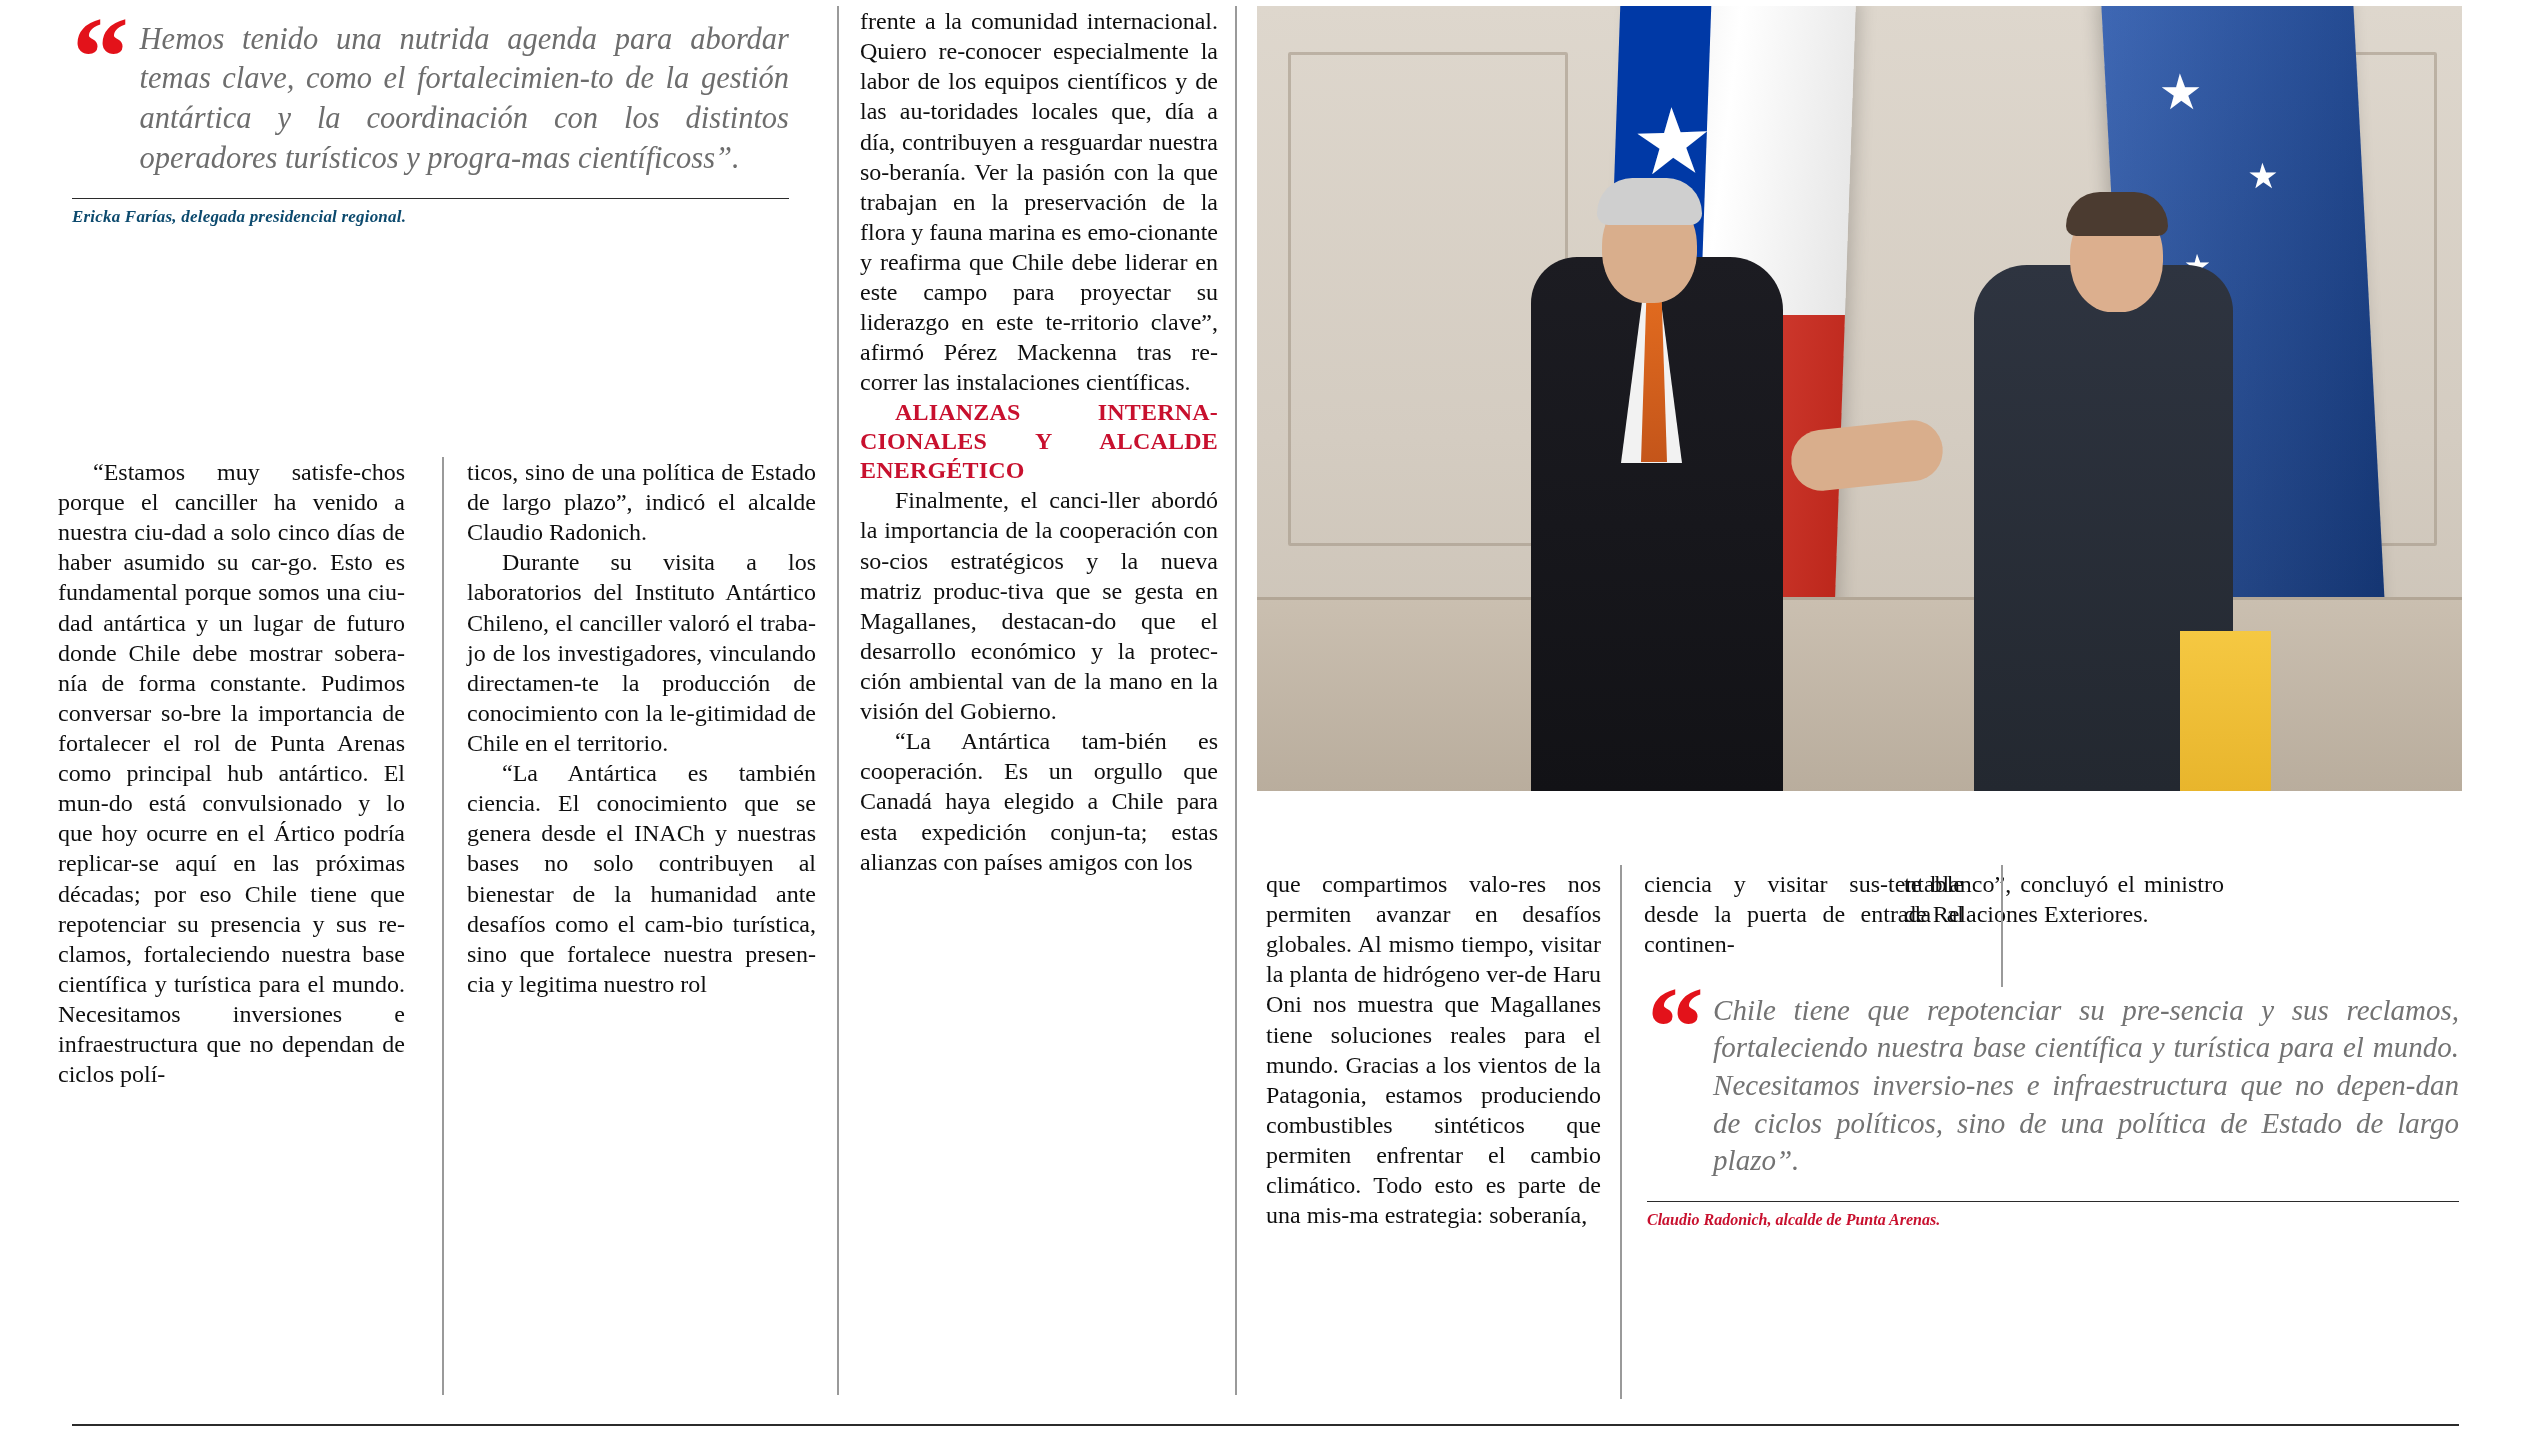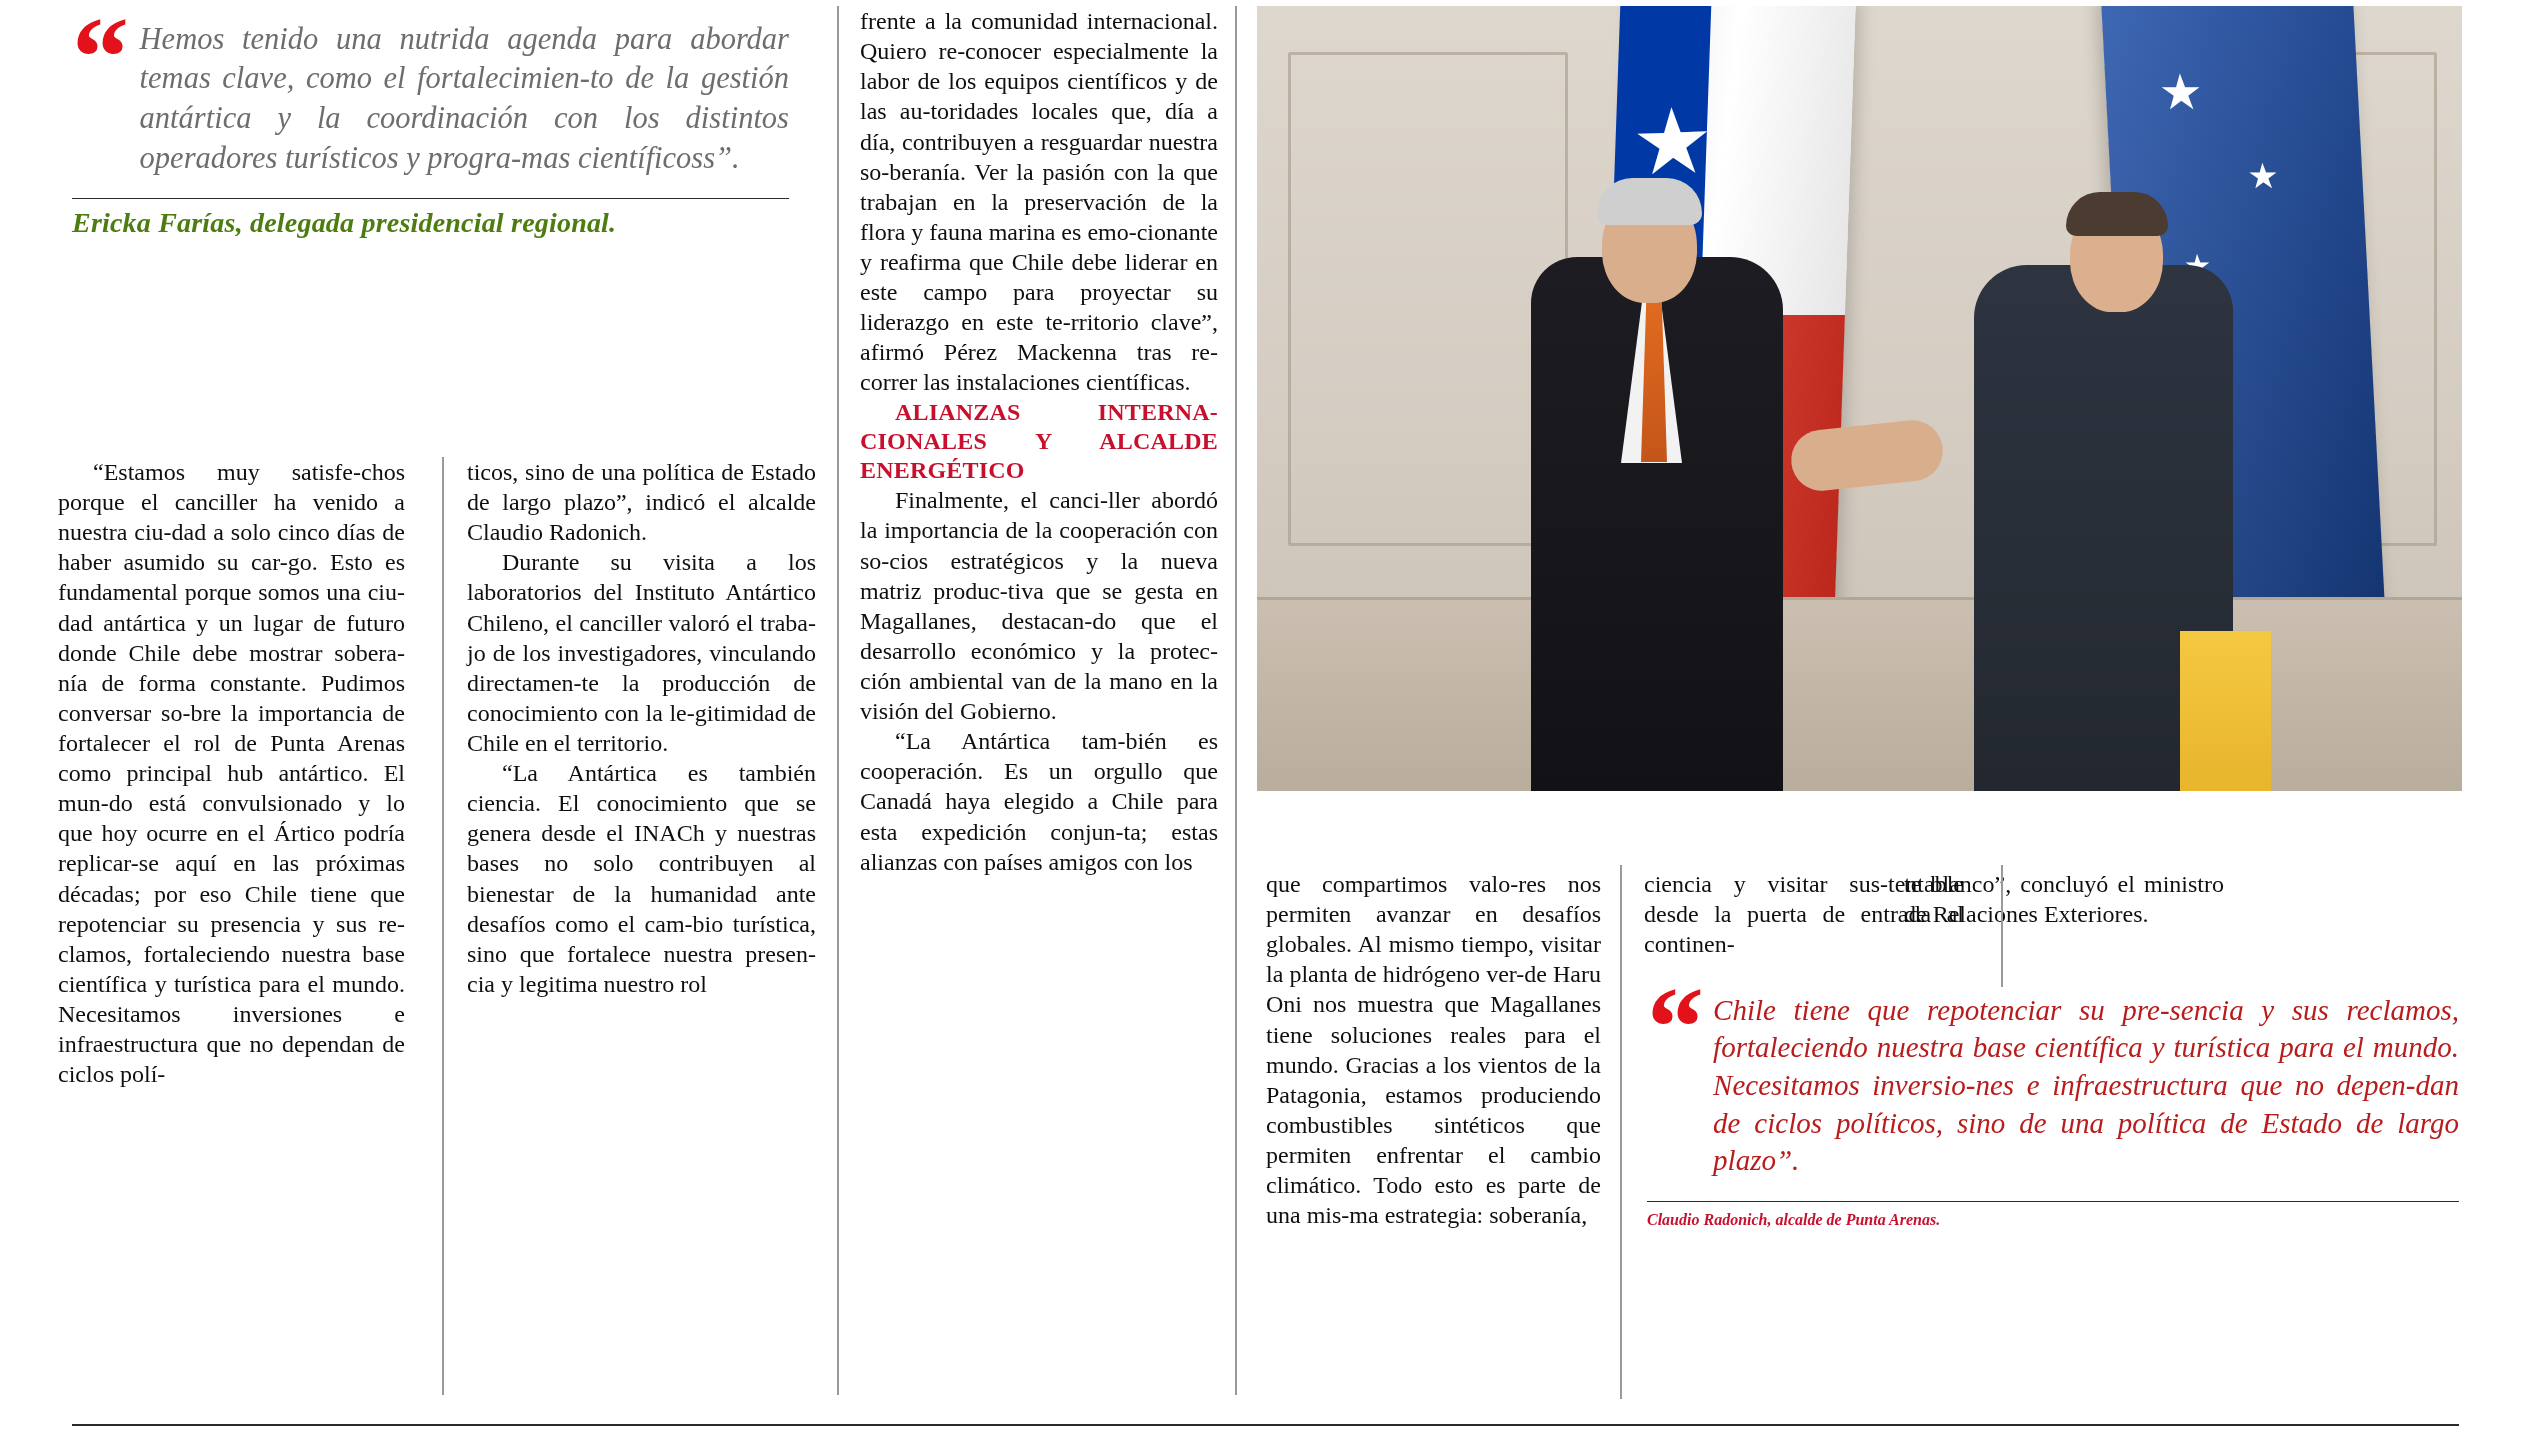"Ericka Farías, delegada presidencial" .pq-attrib { color: #4d7c0f -> #0c4a6e; font-size: 28px -> 17px }
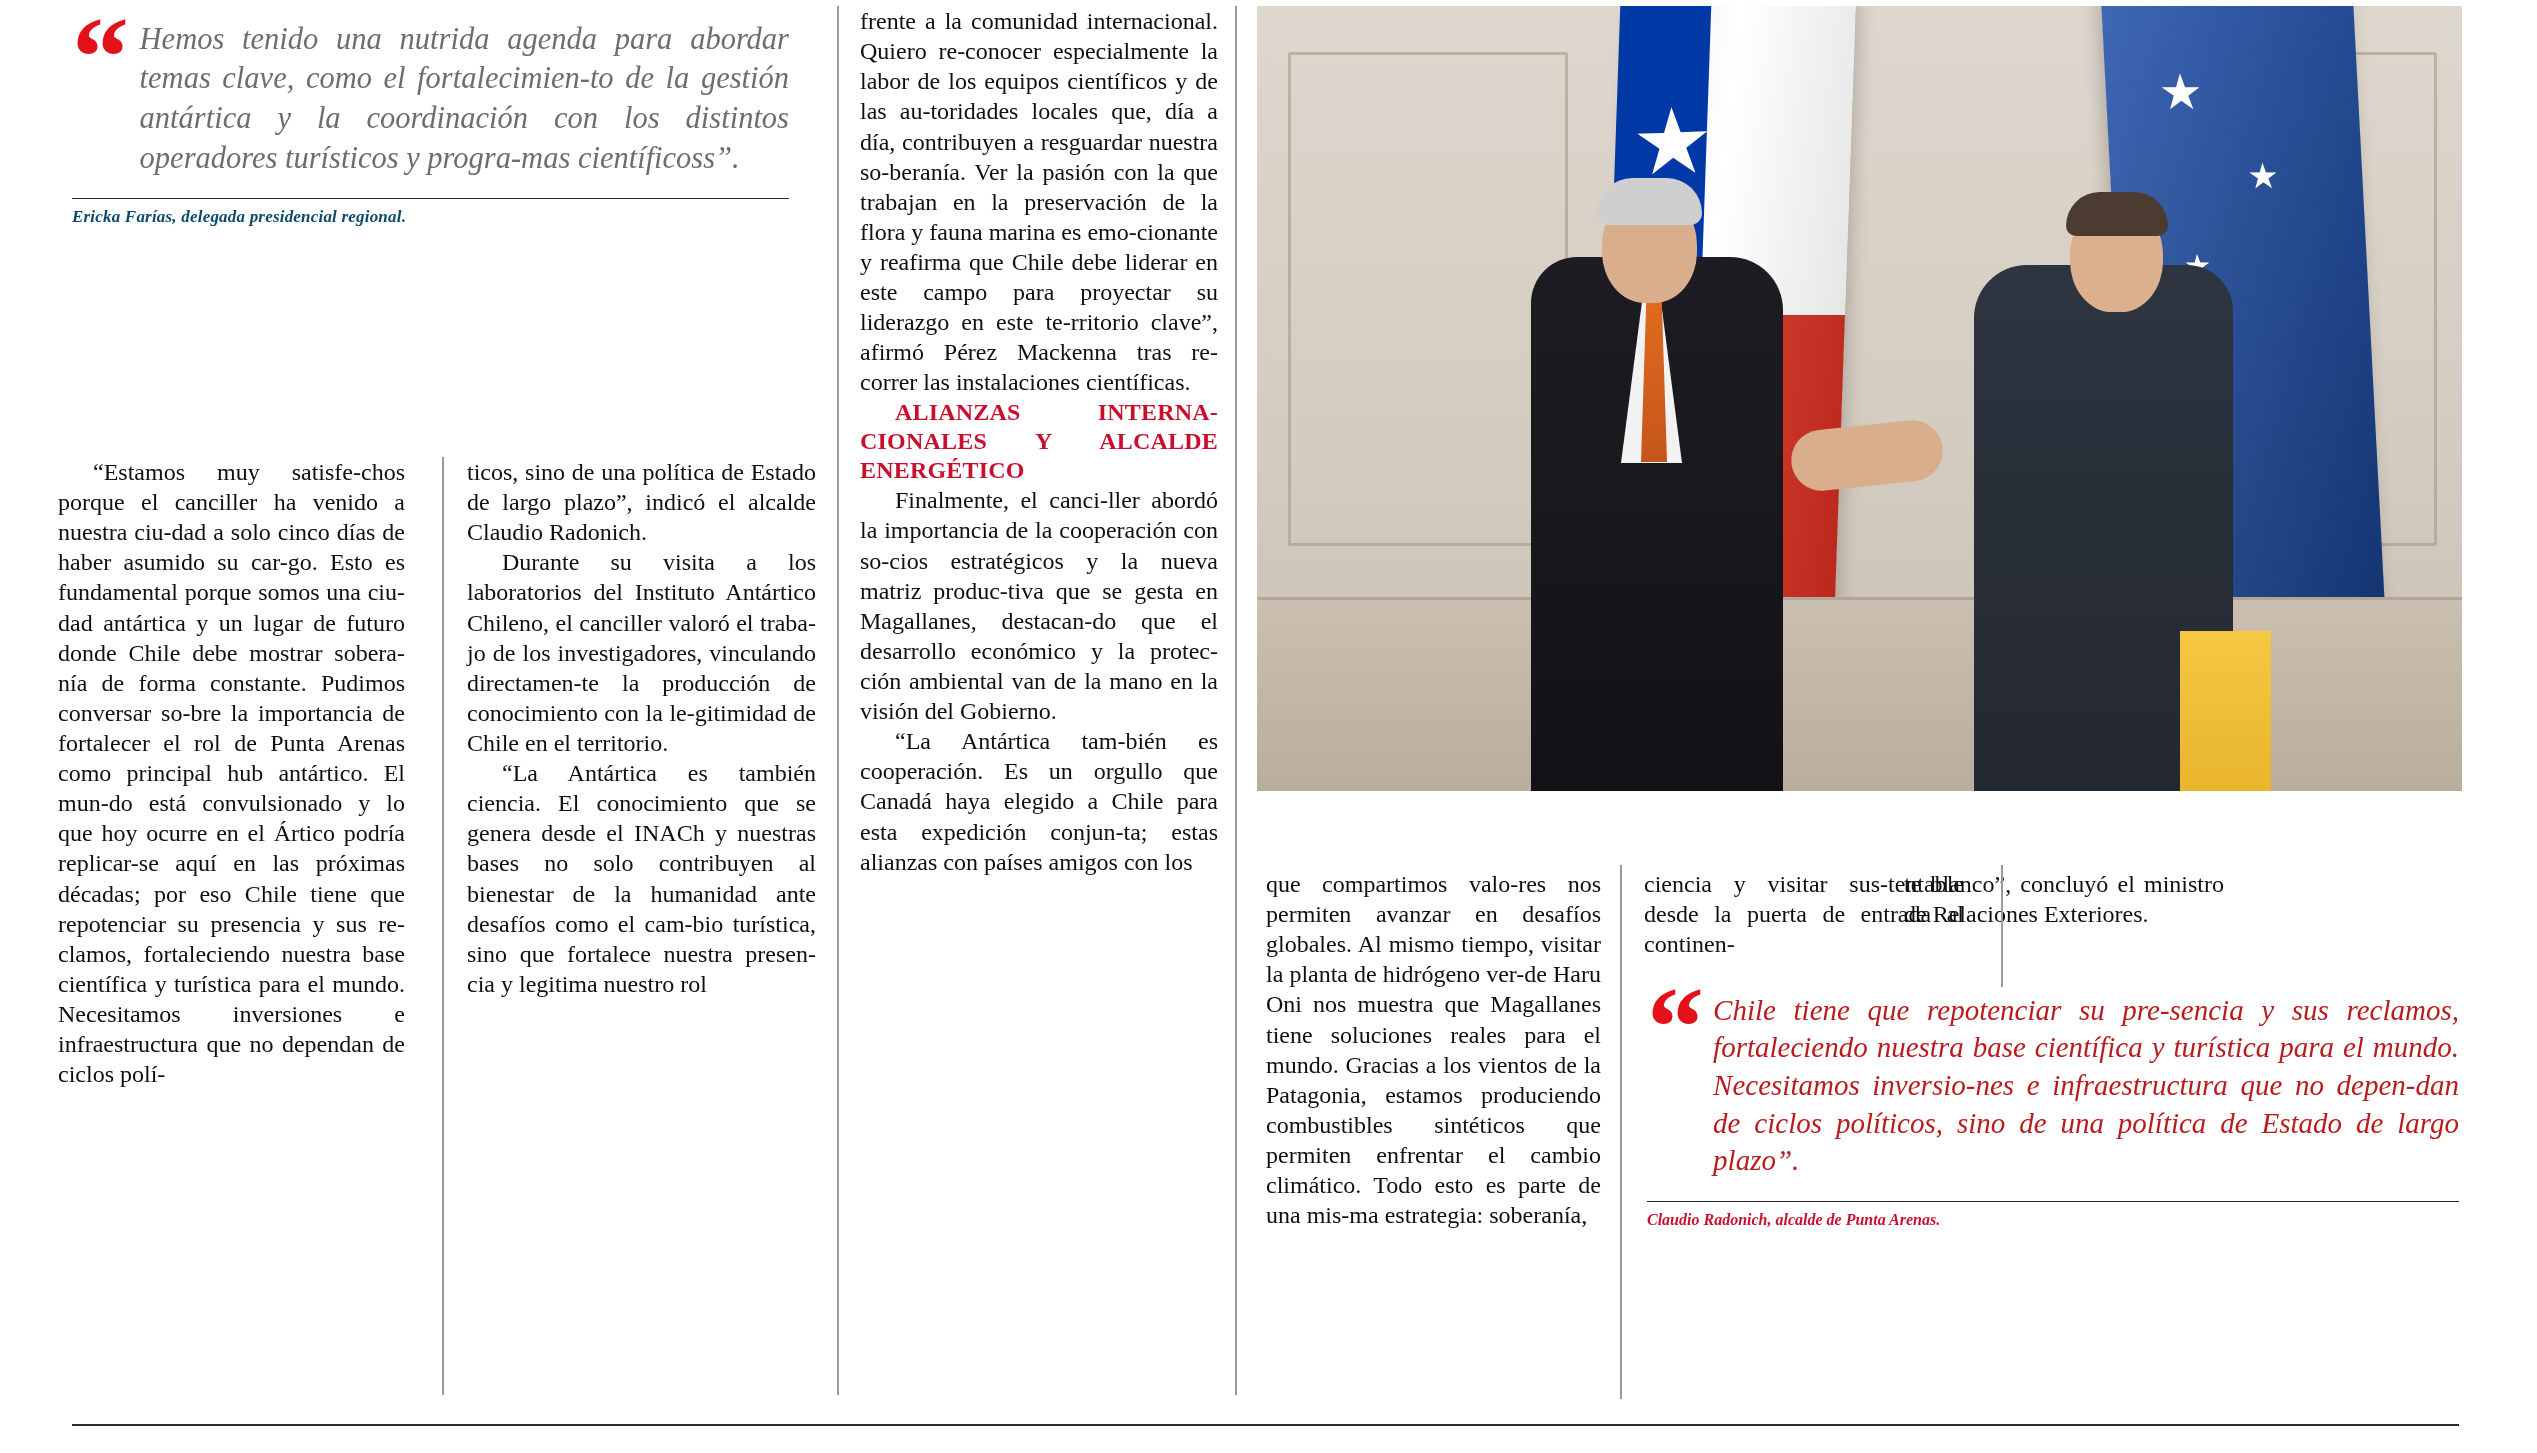"Chile tiene que repotenciar su" .pq2-text { color: #b91c1c -> #737373 }
